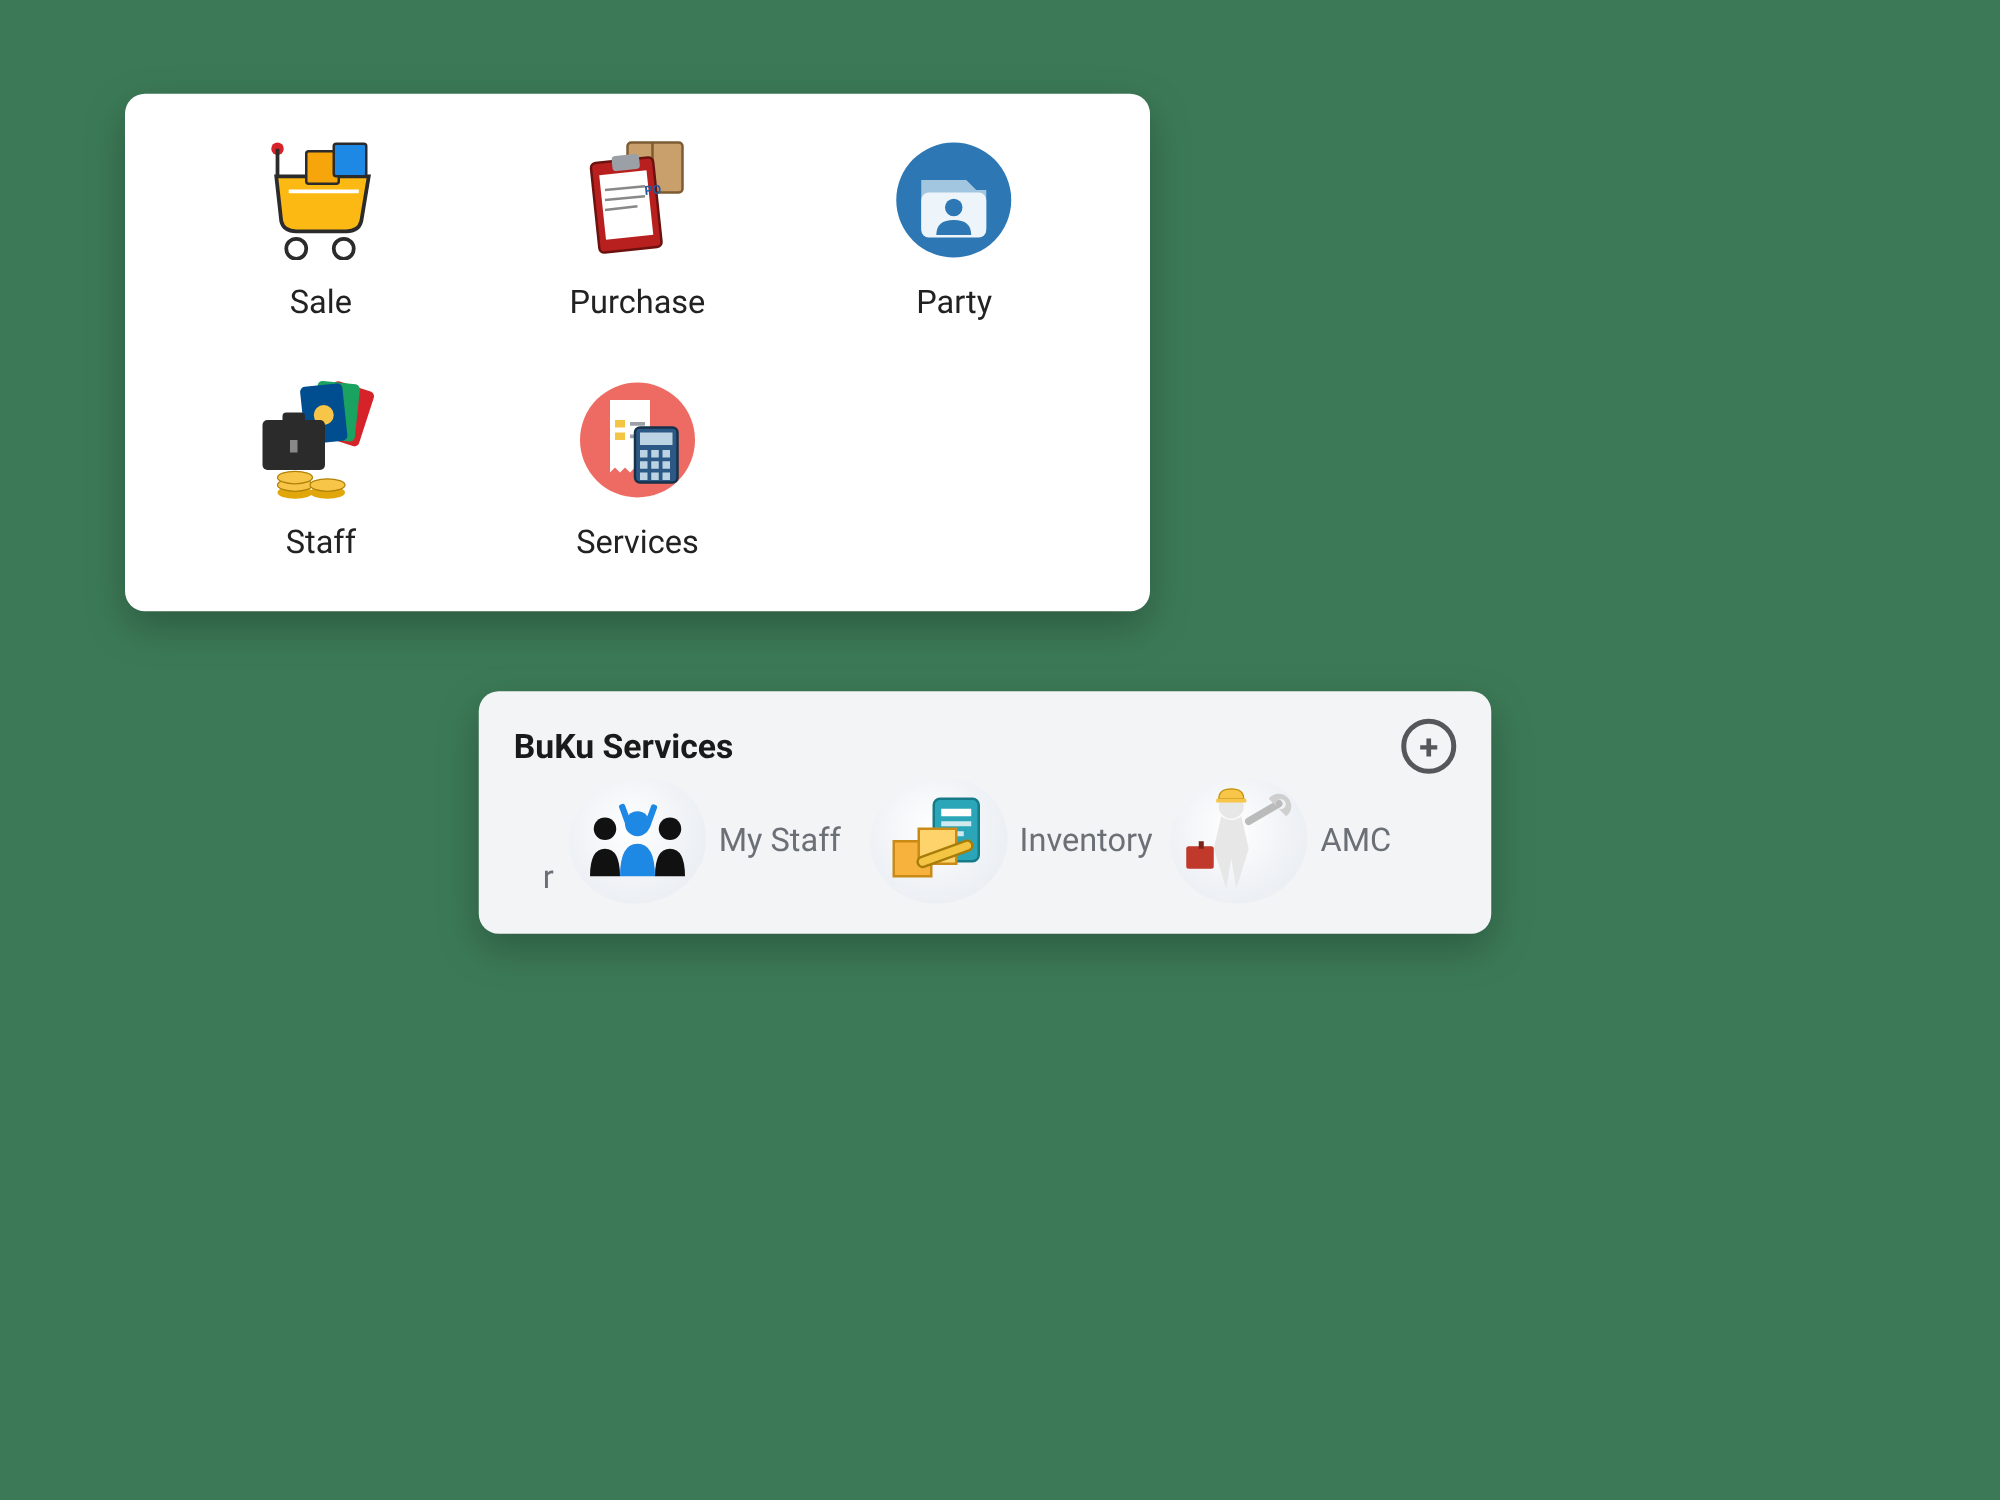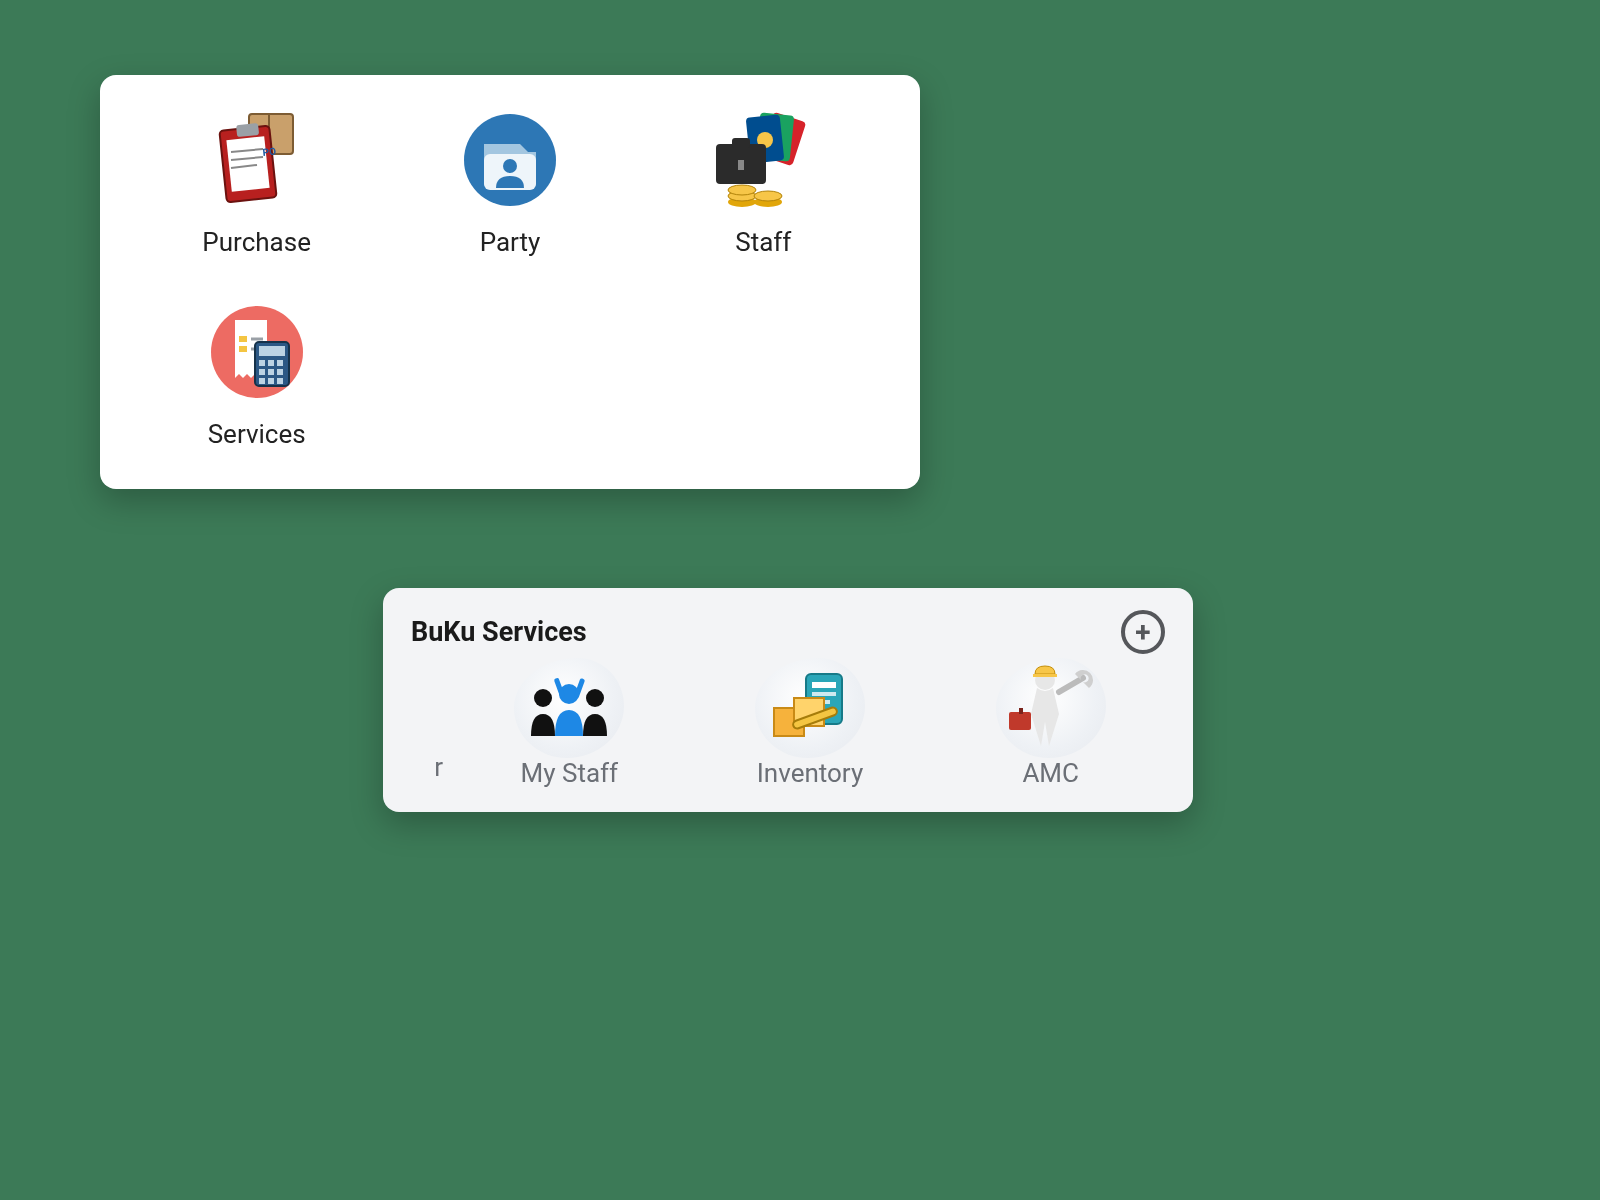"Sale" div.tile { html: none -> <div> <div> <svg> <circle></circle> <line></line> <path></path> <line></line> <circle></circle> <circle></circle> <rect></rect> <rect></rect> </svg> </div> <div>Sale</div> </div> }
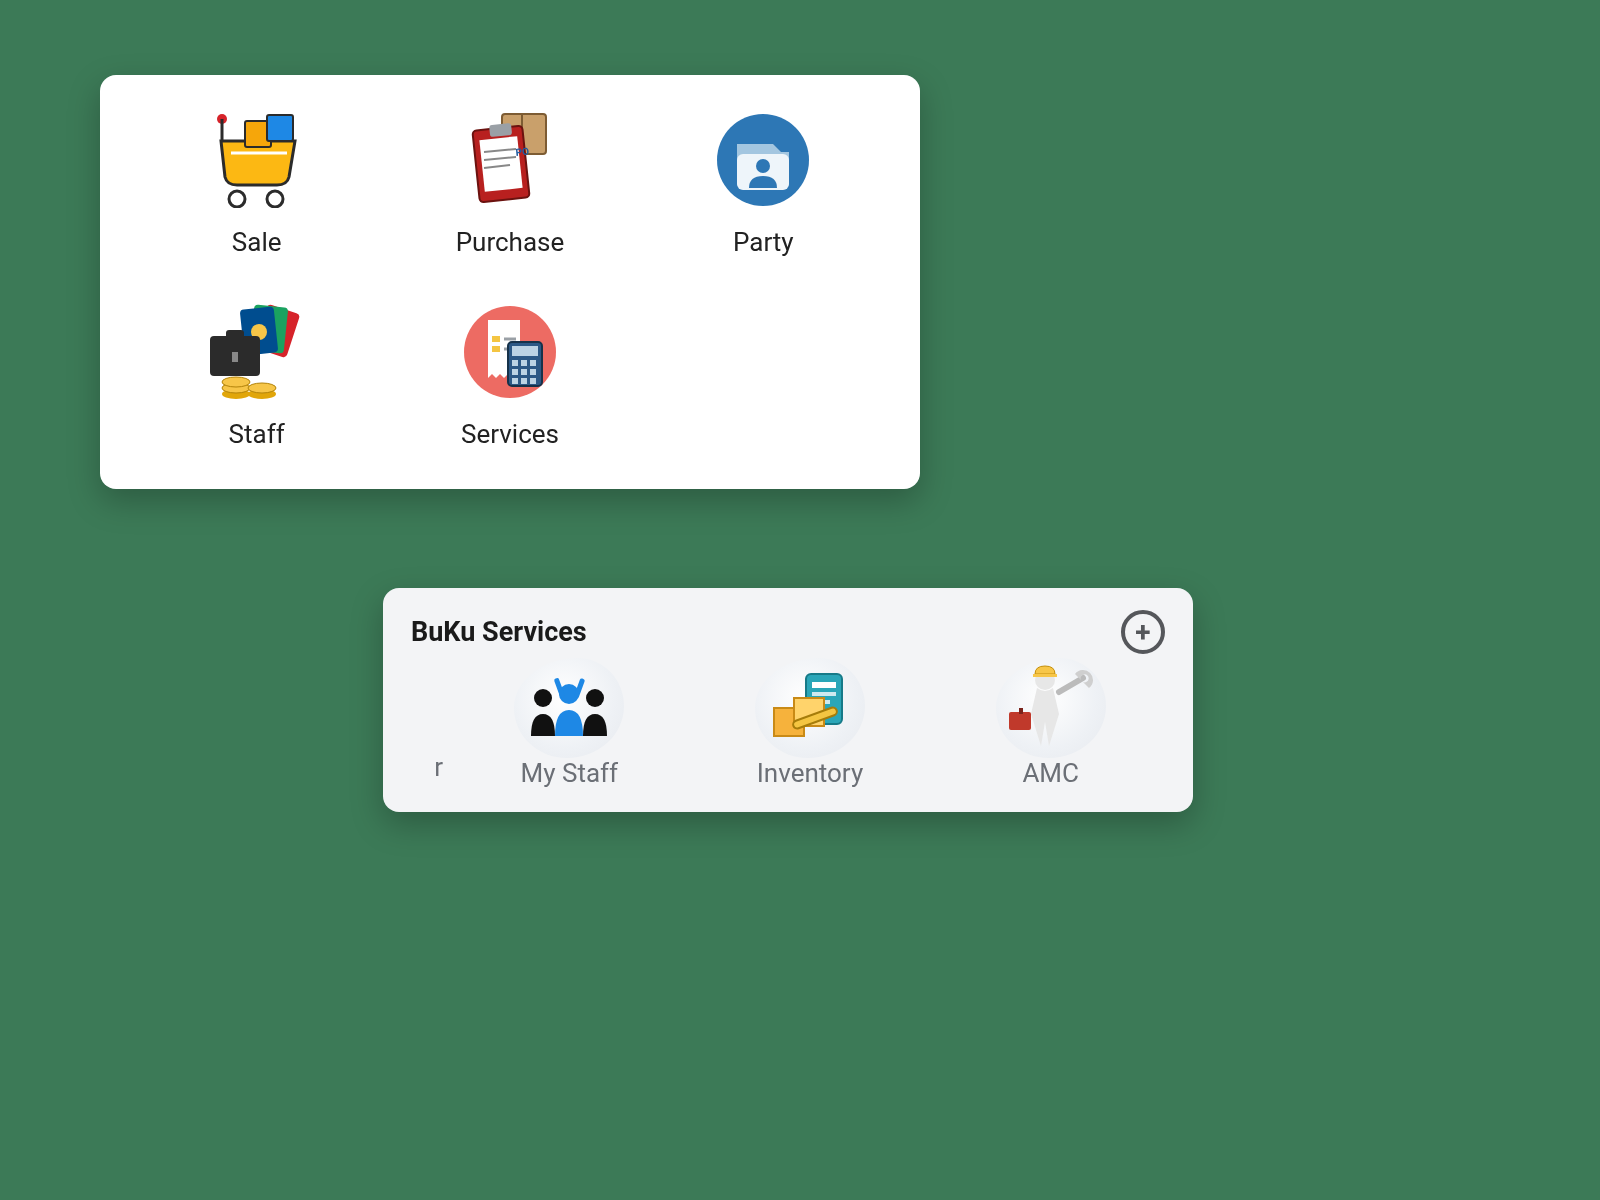"BuKu Services" .card-services { top: 588px -> 553px }
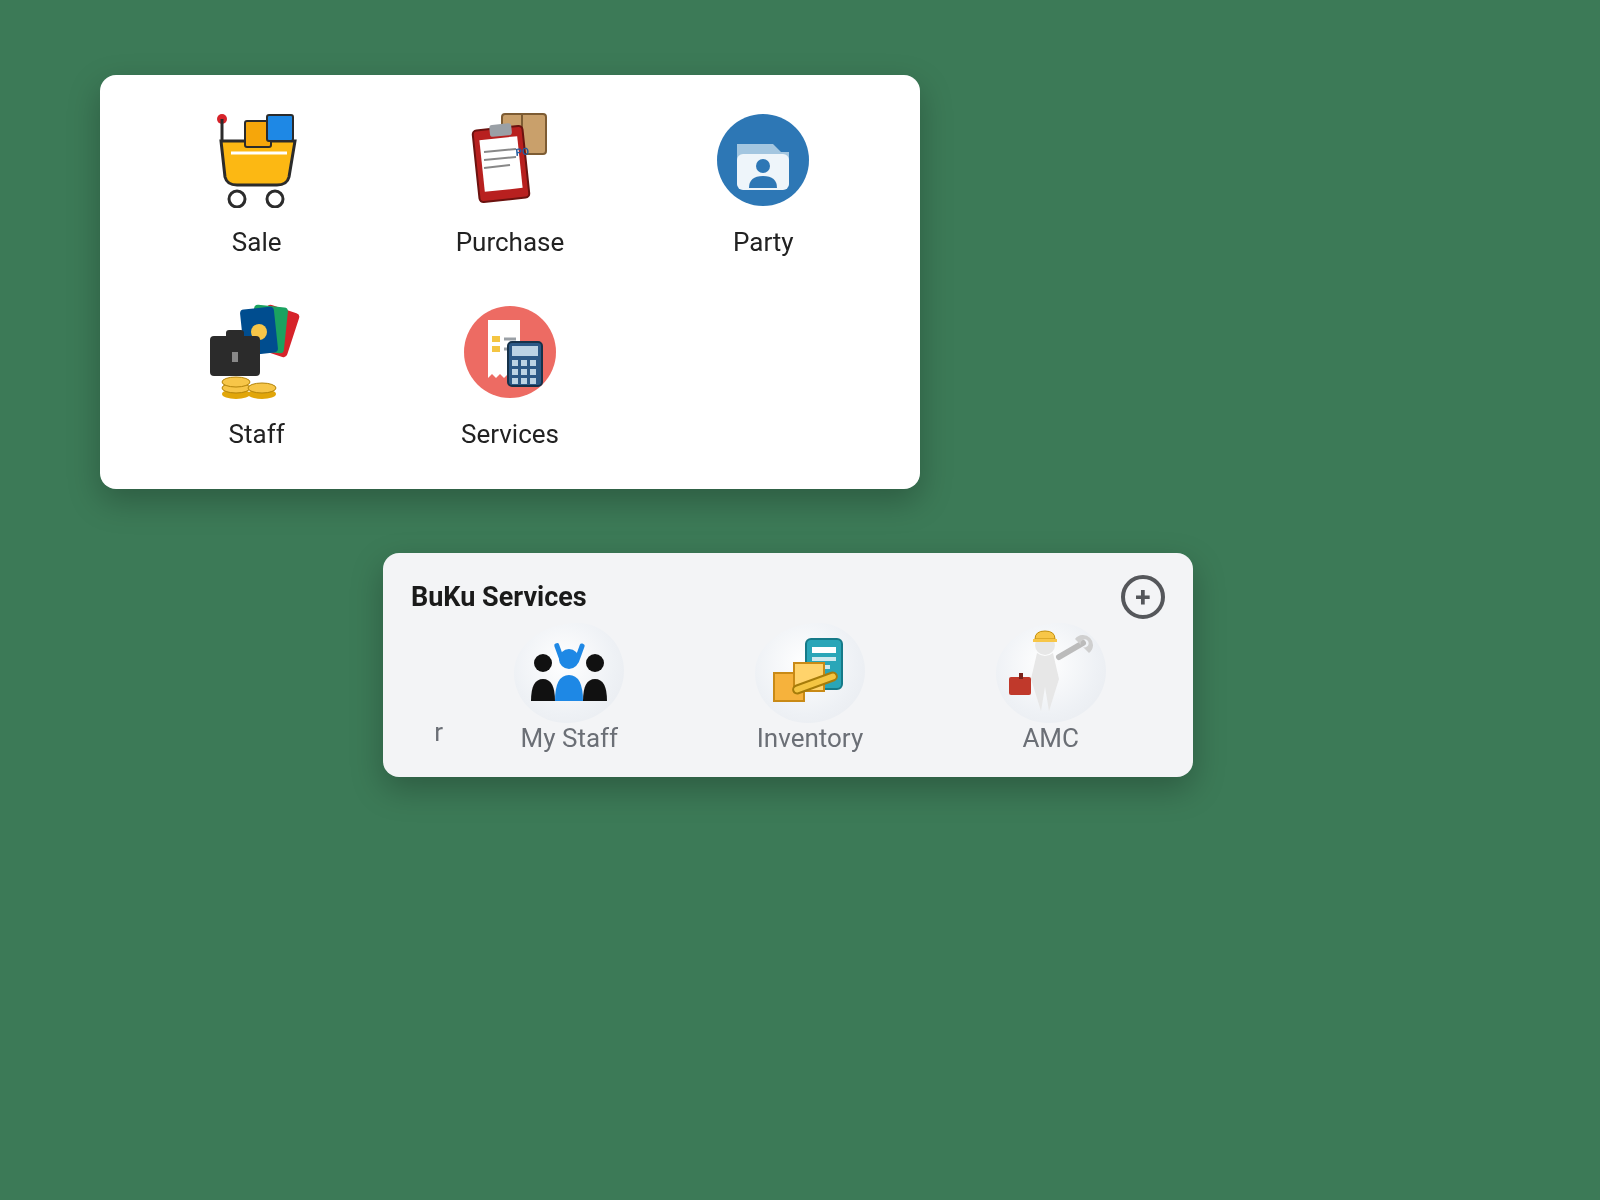"My Staff" .service-item { flex-direction: column -> row; gap: none -> 10px }
